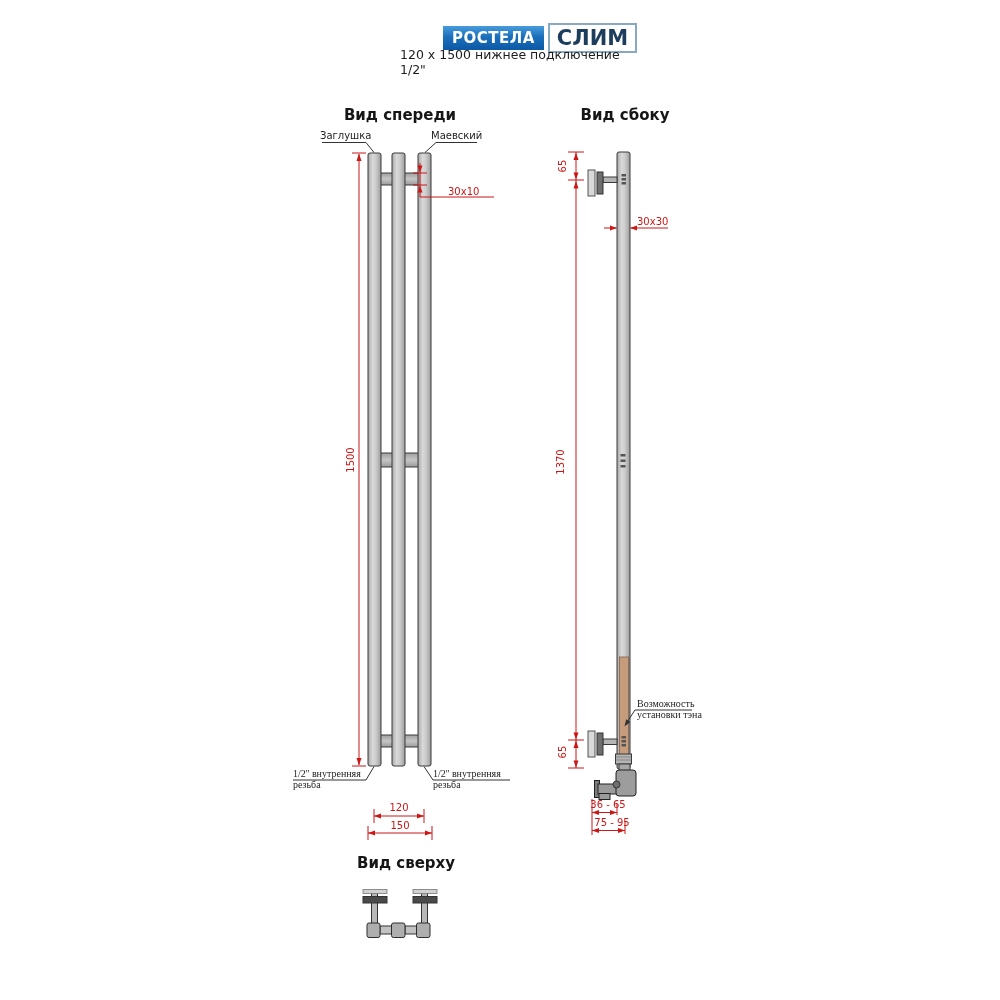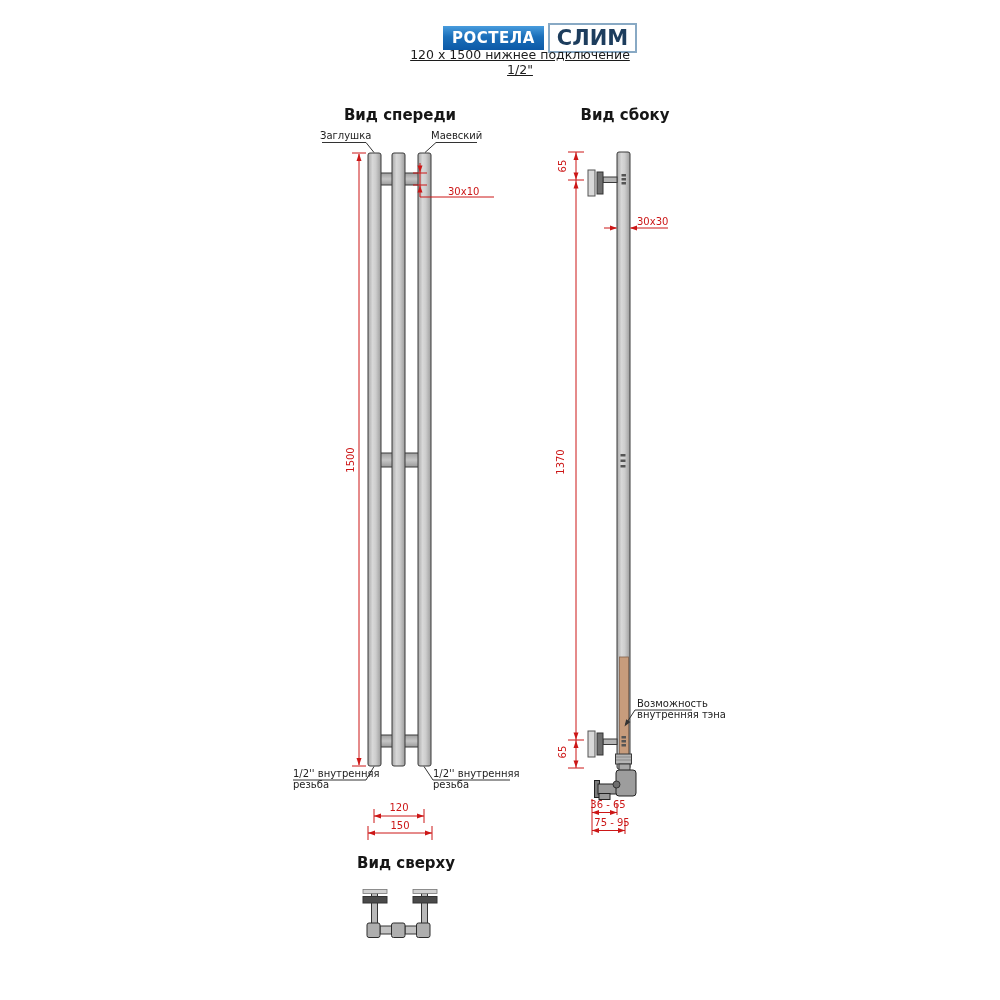"120 x 1500 нижнее подключение" .subtitle { text-align: center -> none; text-decoration: underline -> none }
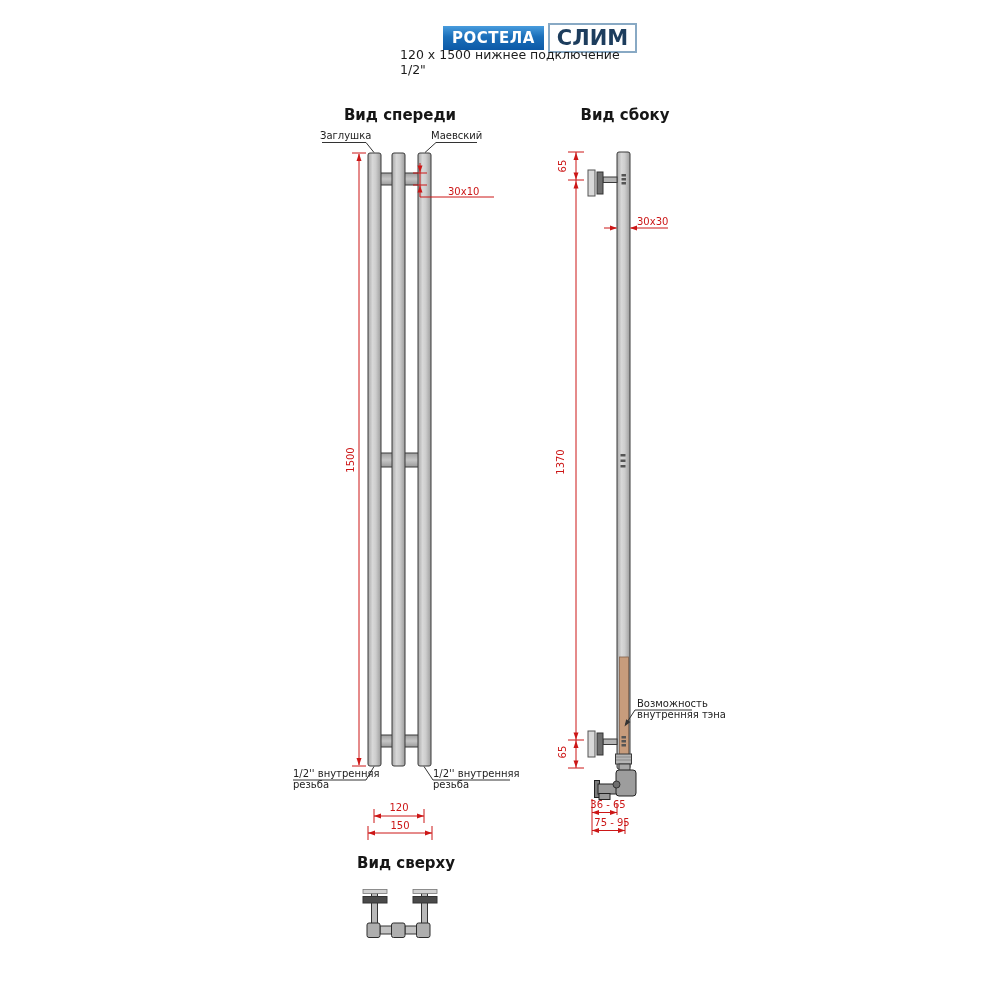"Возможность" .twoline { font-family: none -> Liberation Serif, serif }
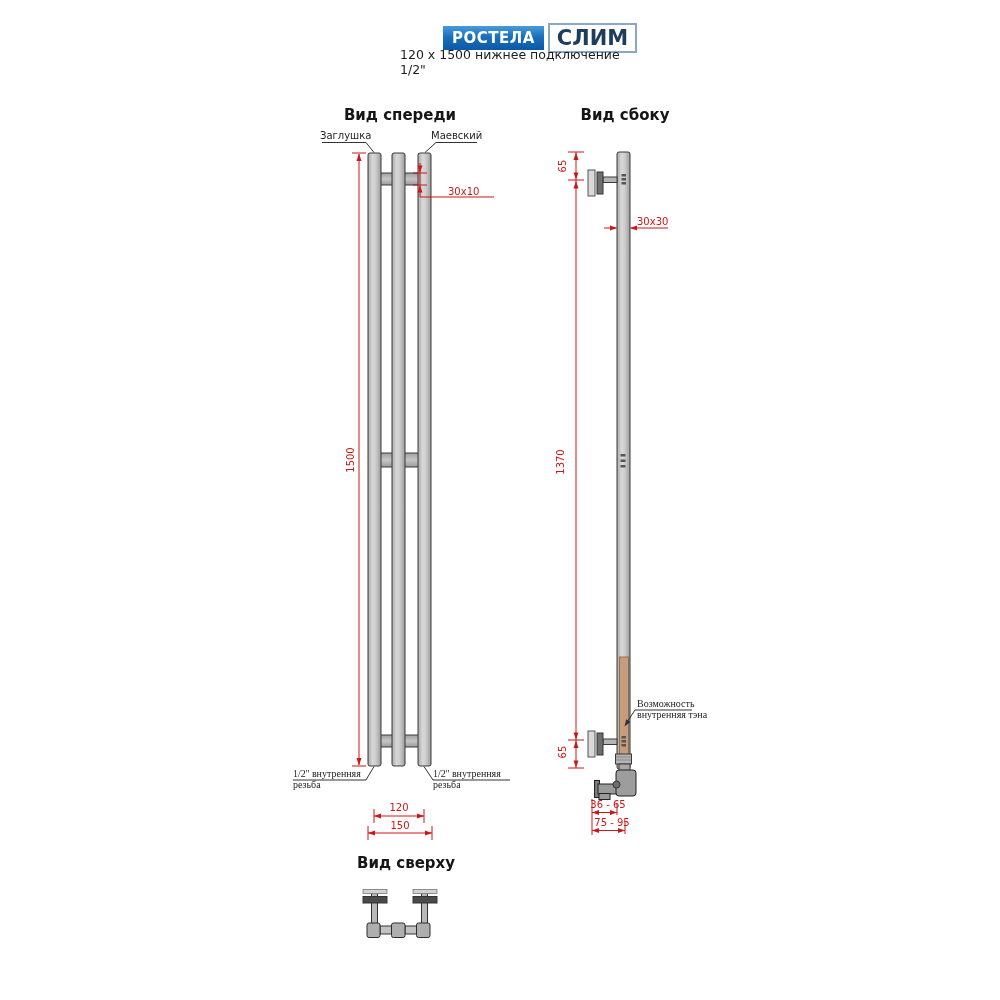"внутренняя тэна" div { text: внутренняя -> установки }
